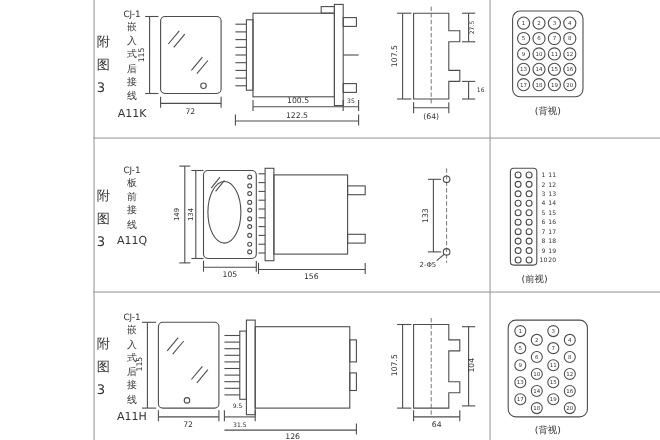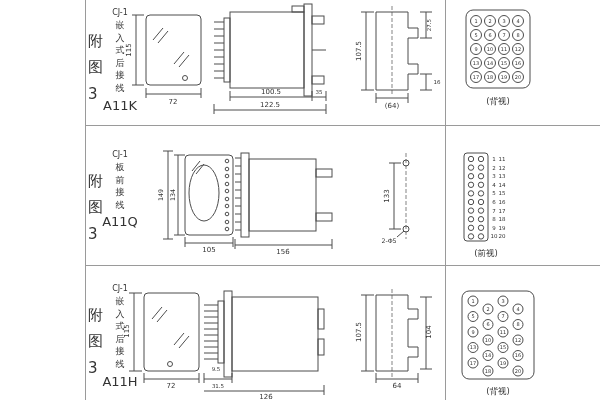"附图3" .figlabel { font-size: 15px -> 12px }
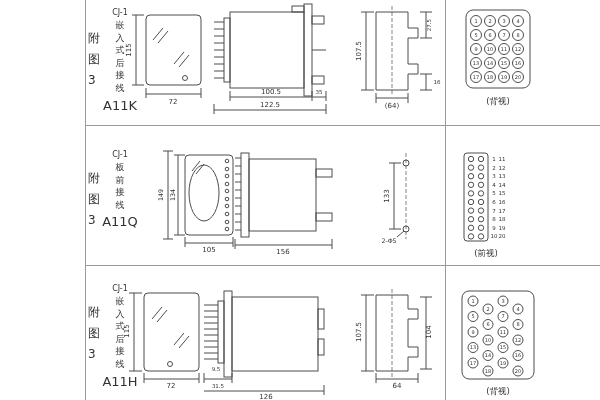"A11K" .code { font-size: 13px -> 10px }
